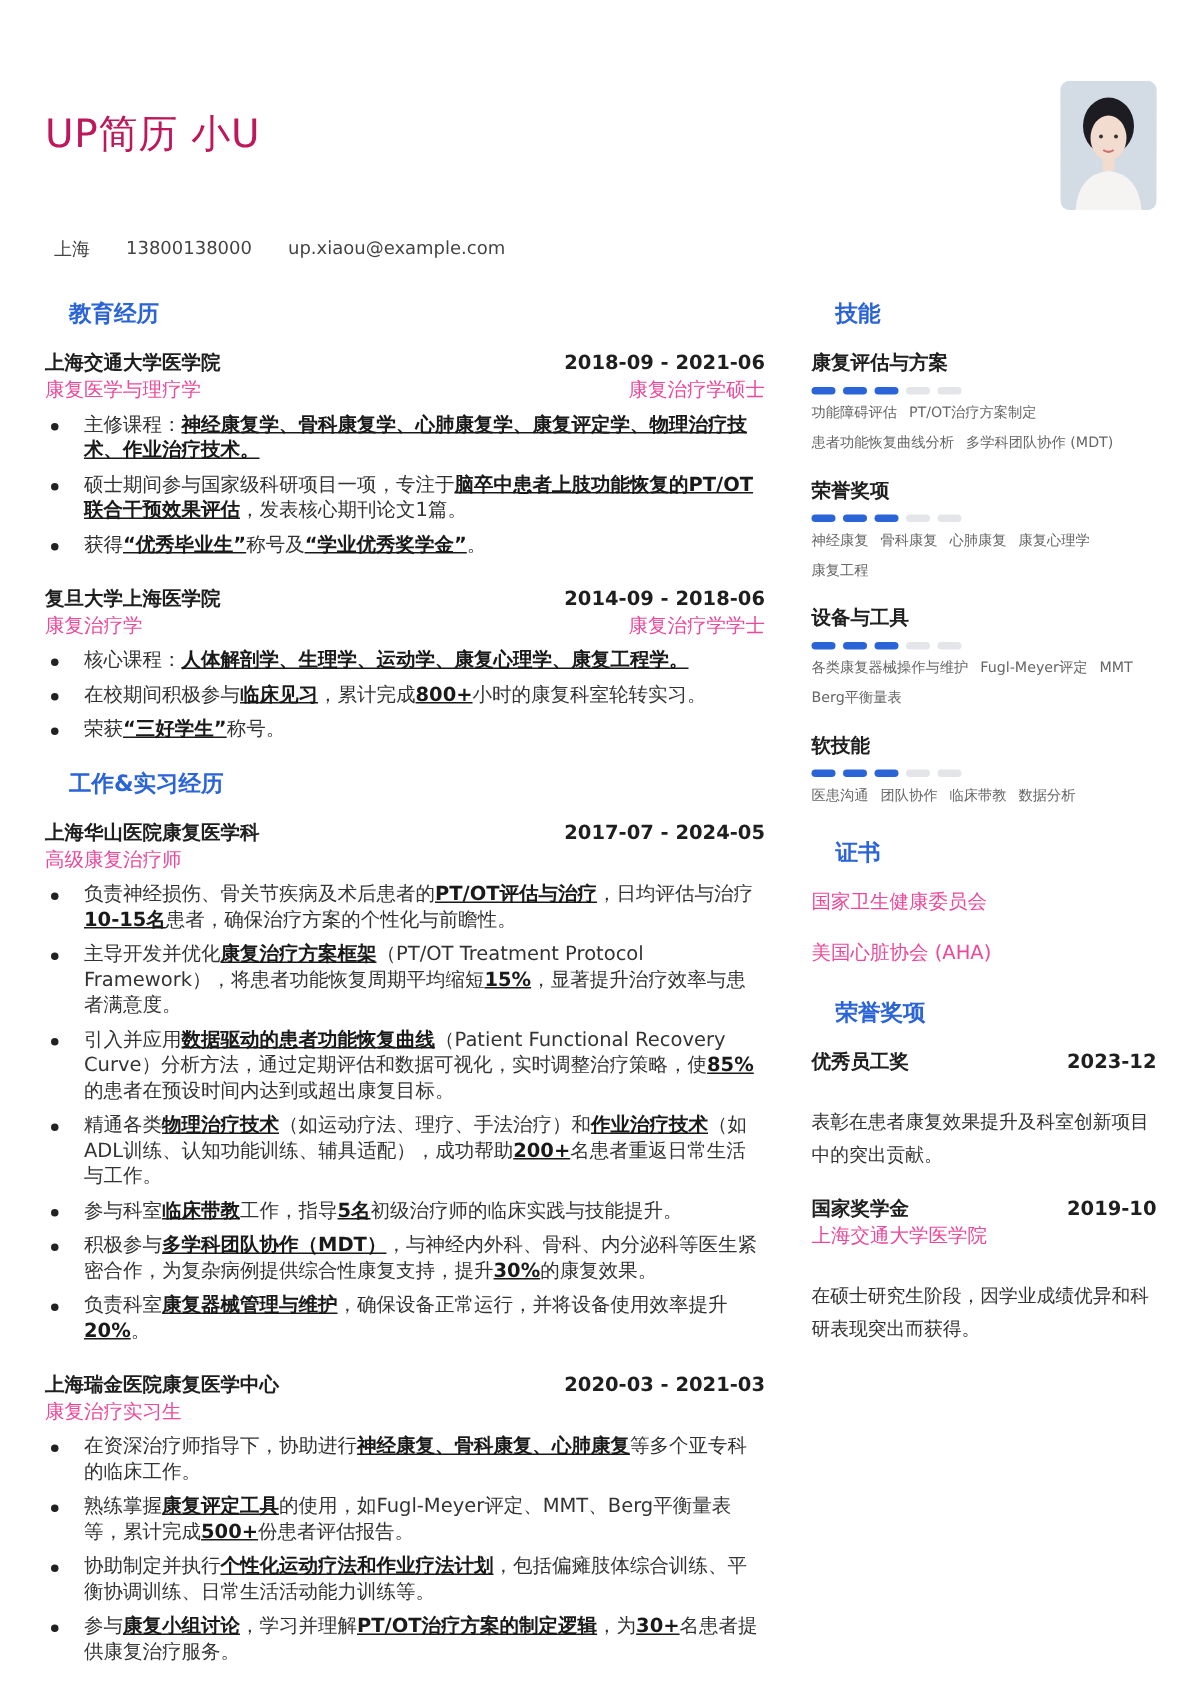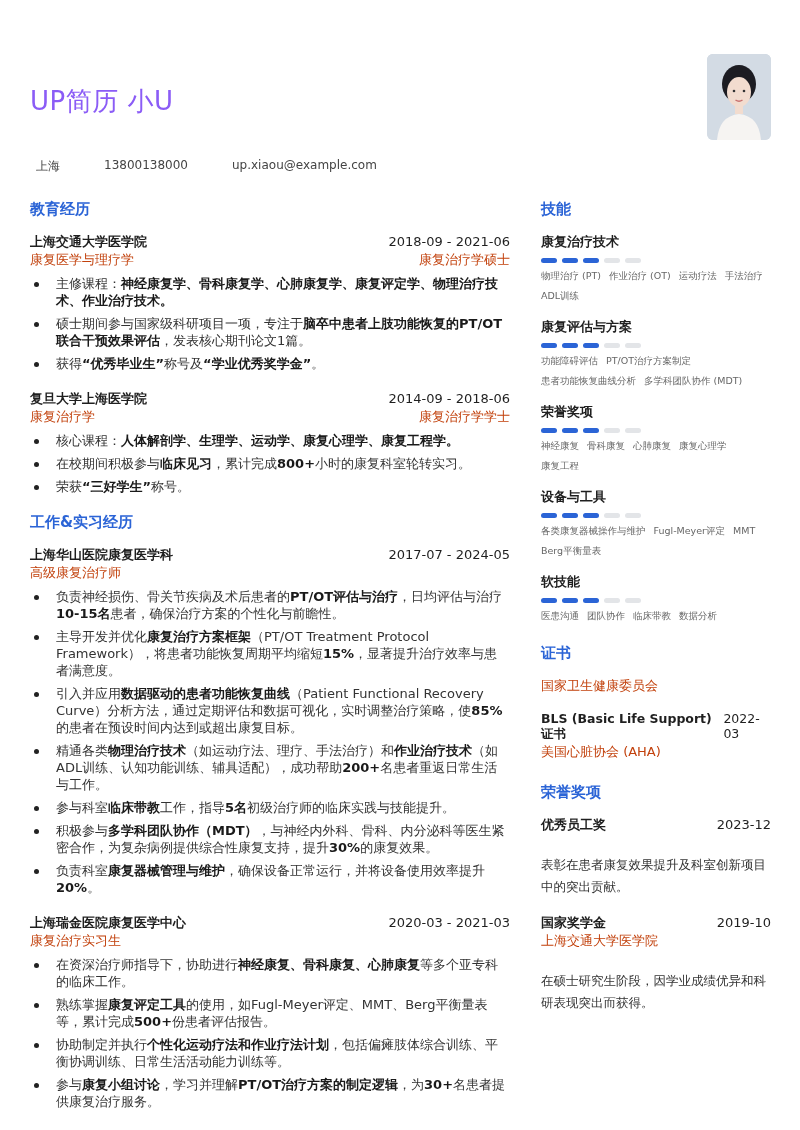"UP简历 小U" .name { color: #8b5cf6 -> #be185d; top: 84px -> 72px }
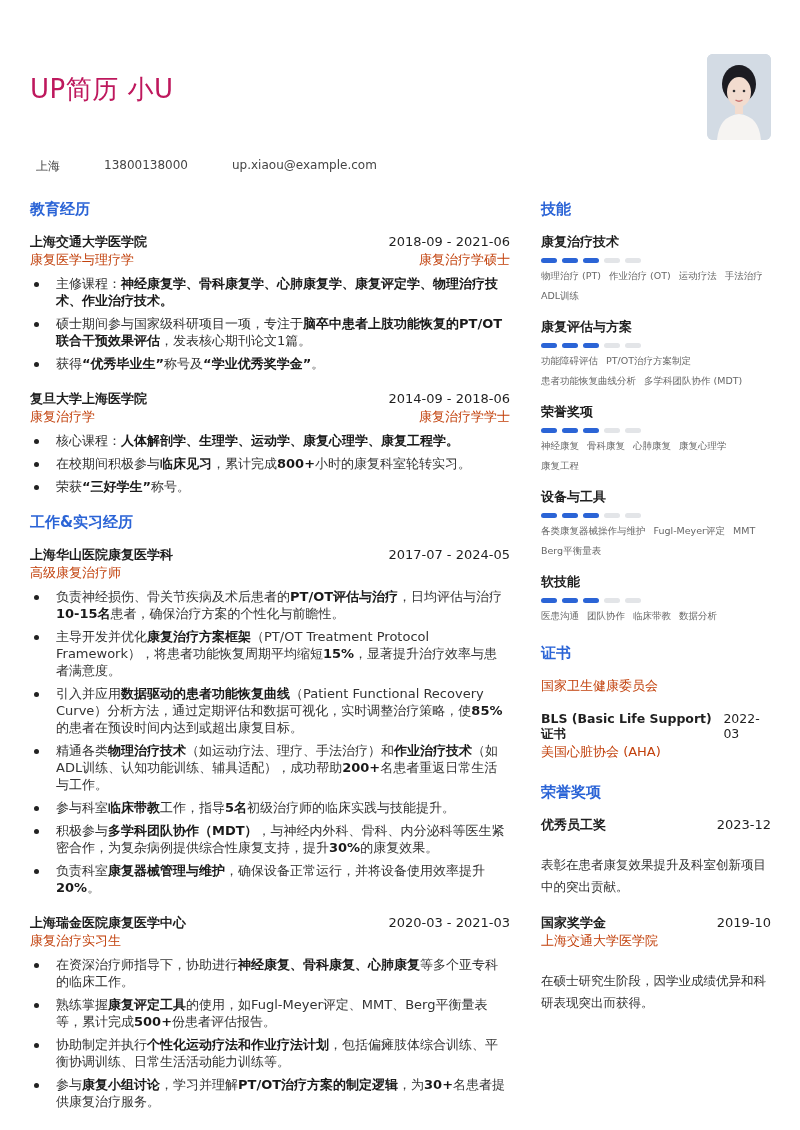"上海" .contact { gap: 44px -> 24px }
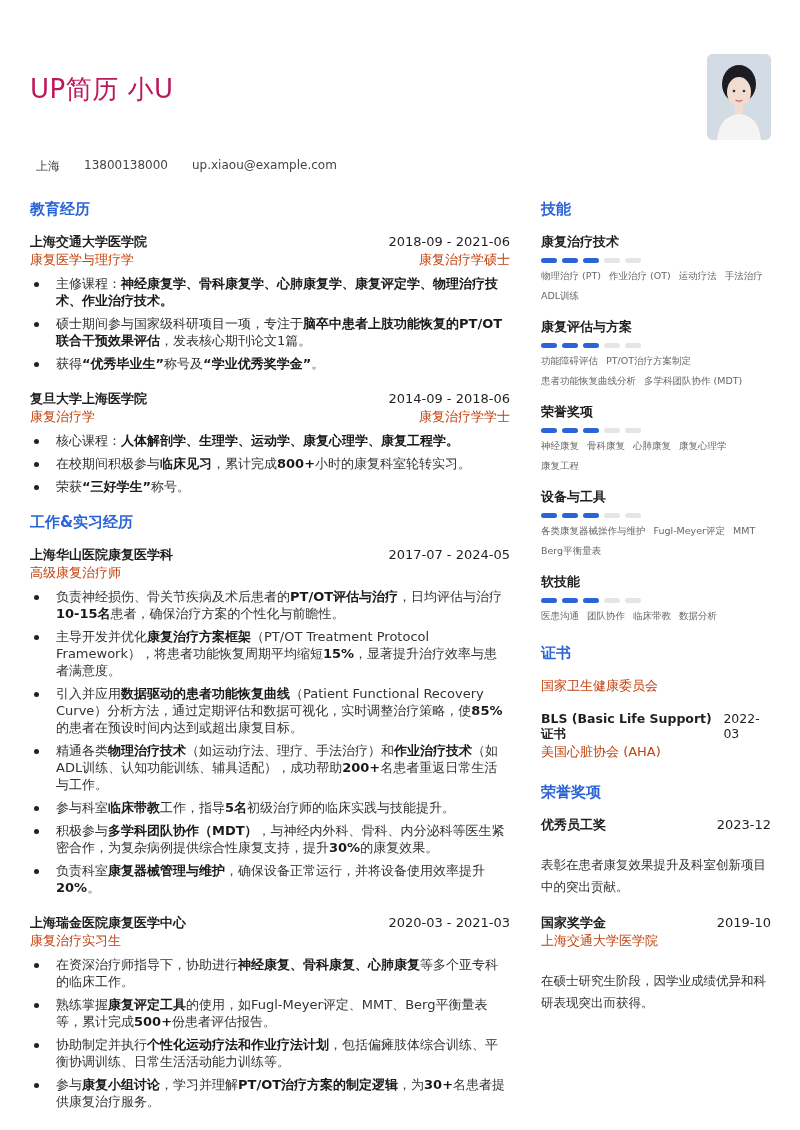"教育经历" .sec-title { margin: 0 0 14px 0 -> 0 0 14px 16px }
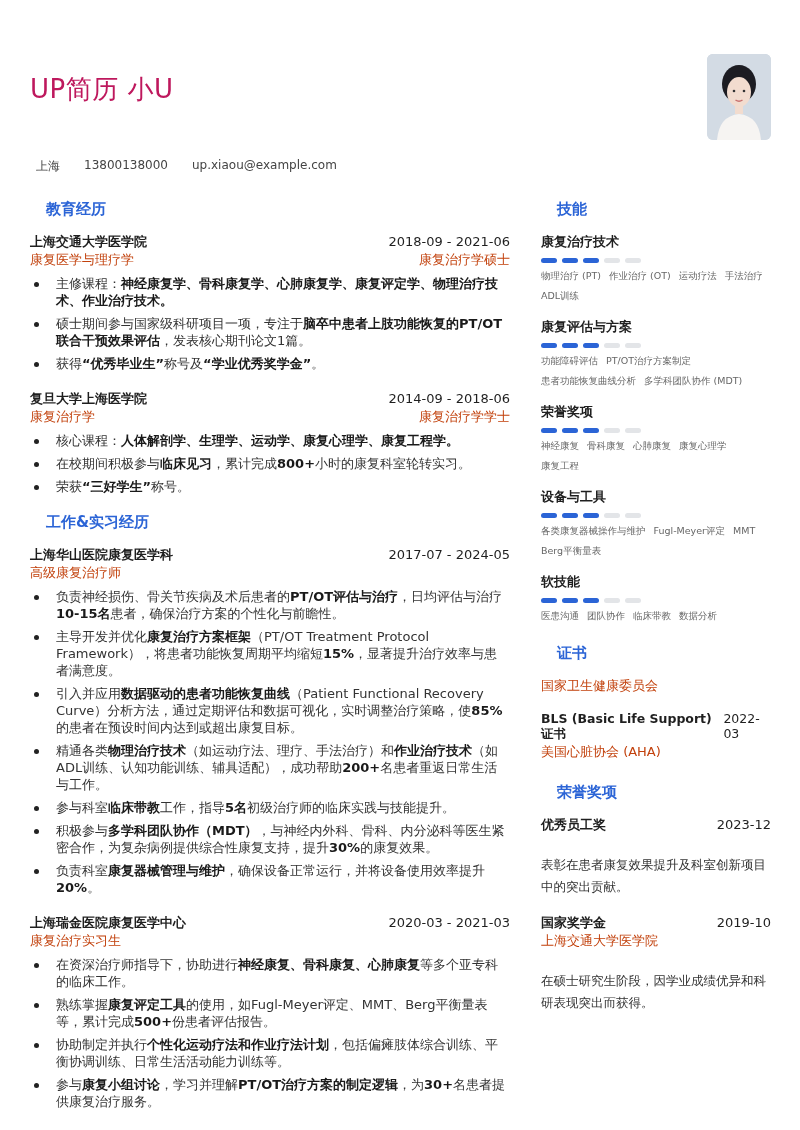"2018-09 - 2021-06" .e-date { font-weight: normal -> bold }
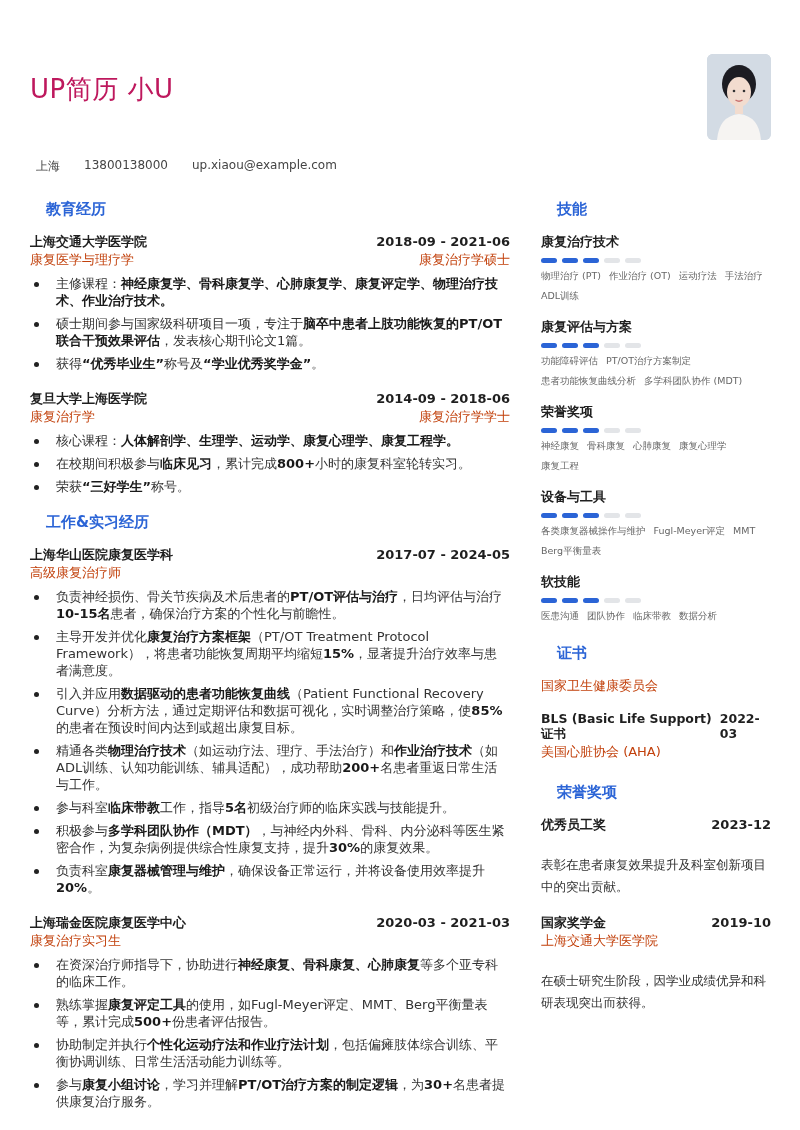"康复治疗技术" div.skill { html: <div> <div>康复治疗技术</div> <div> <span></span> <span></span> <span></span> <span></span> <span></span> </div> <div> <span>物理治疗 (PT)</span> <span>作业治疗 (OT)</span> <span>运动疗法</span> <span>手法治疗</span> <span>ADL训练</span> </div> </div> -> none }
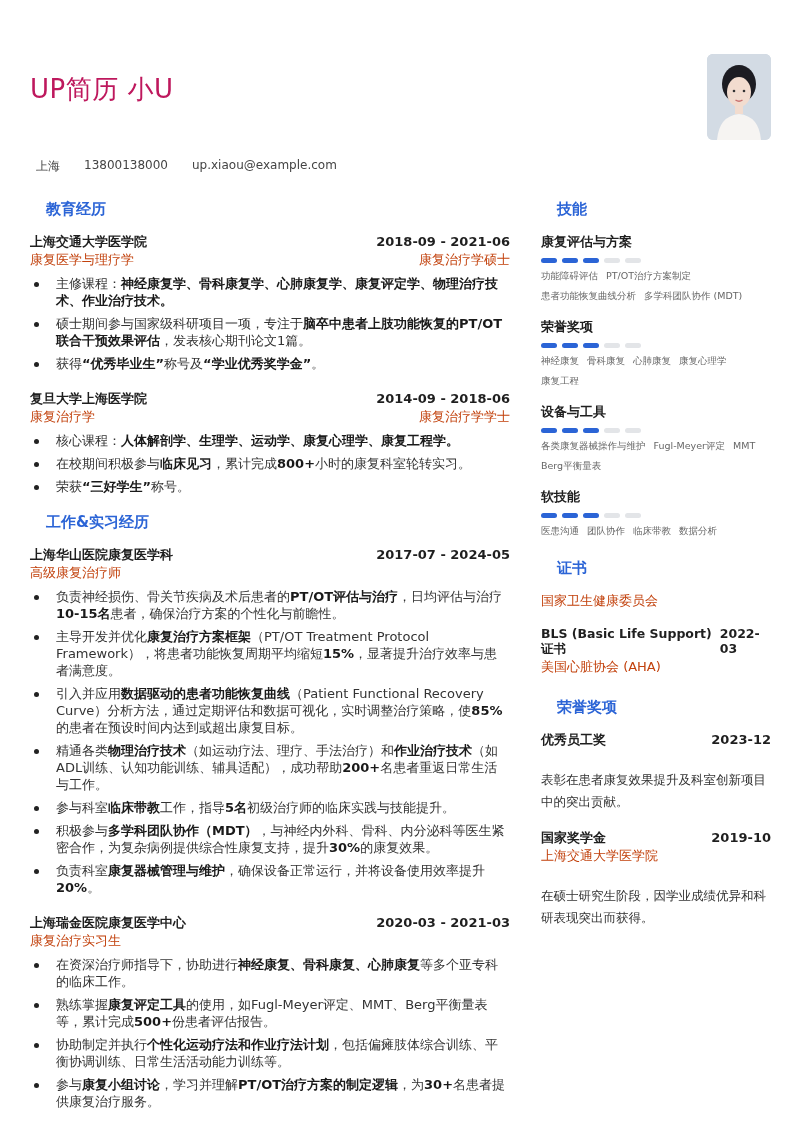"康复医学与理疗学" .e-sub { color: #c2410c -> #ec4899 }
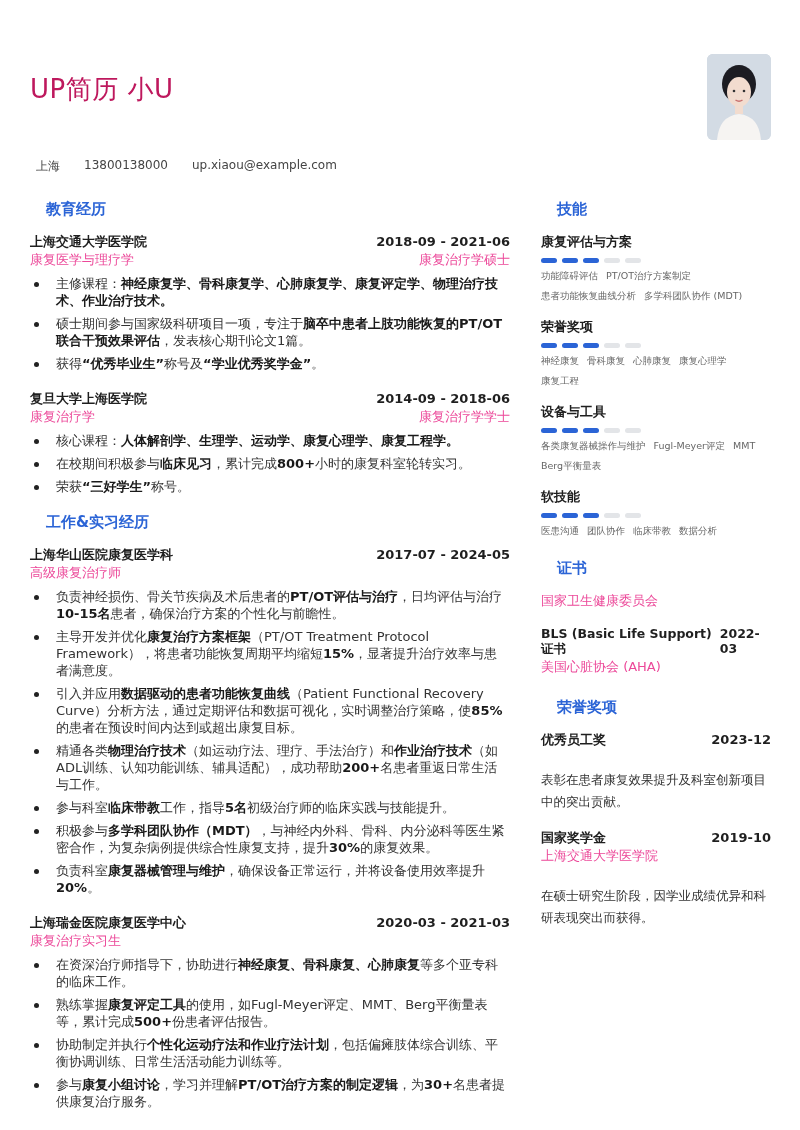"神经康复学、骨科康复学、心肺康复学、康复评定学、物理治疗技术、作业治疗技术。" b { text-decoration: none -> underline }
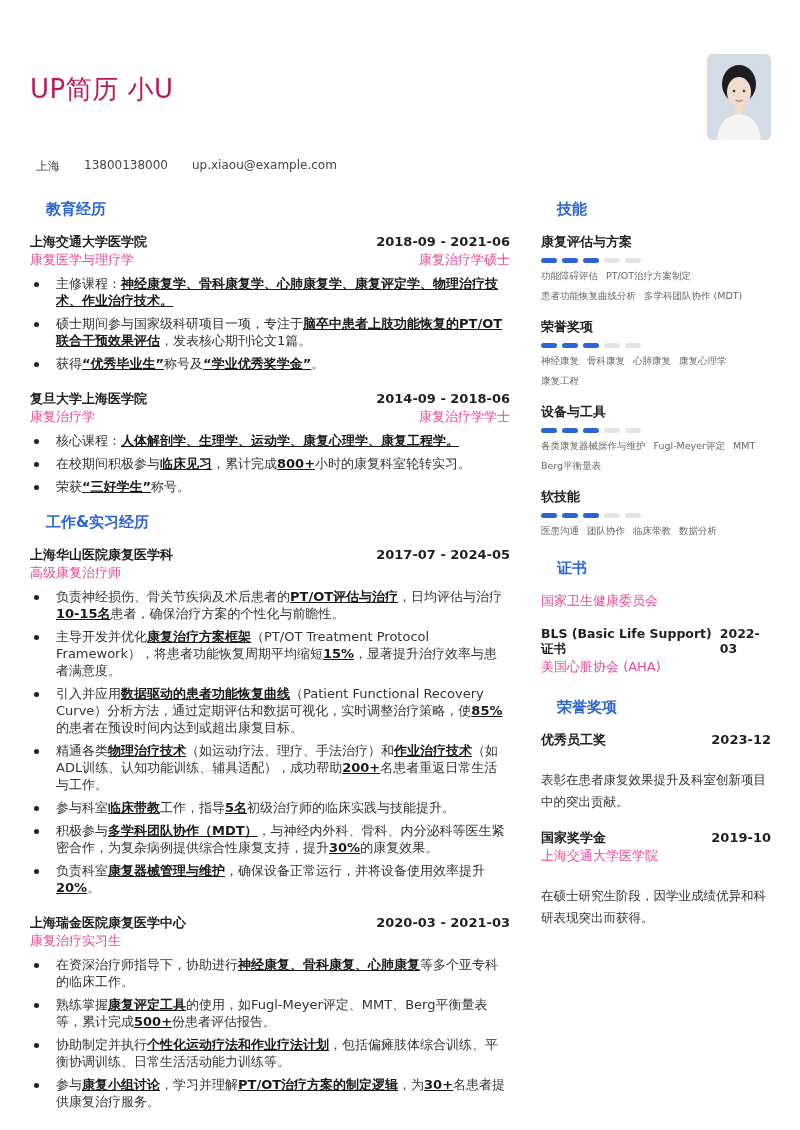"BLS (Basic Life Support) 证书" div.row { html: <div> <span>BLS (Basic Life Support) 证书</span> <span>2022-03</span> </div> -> none }
